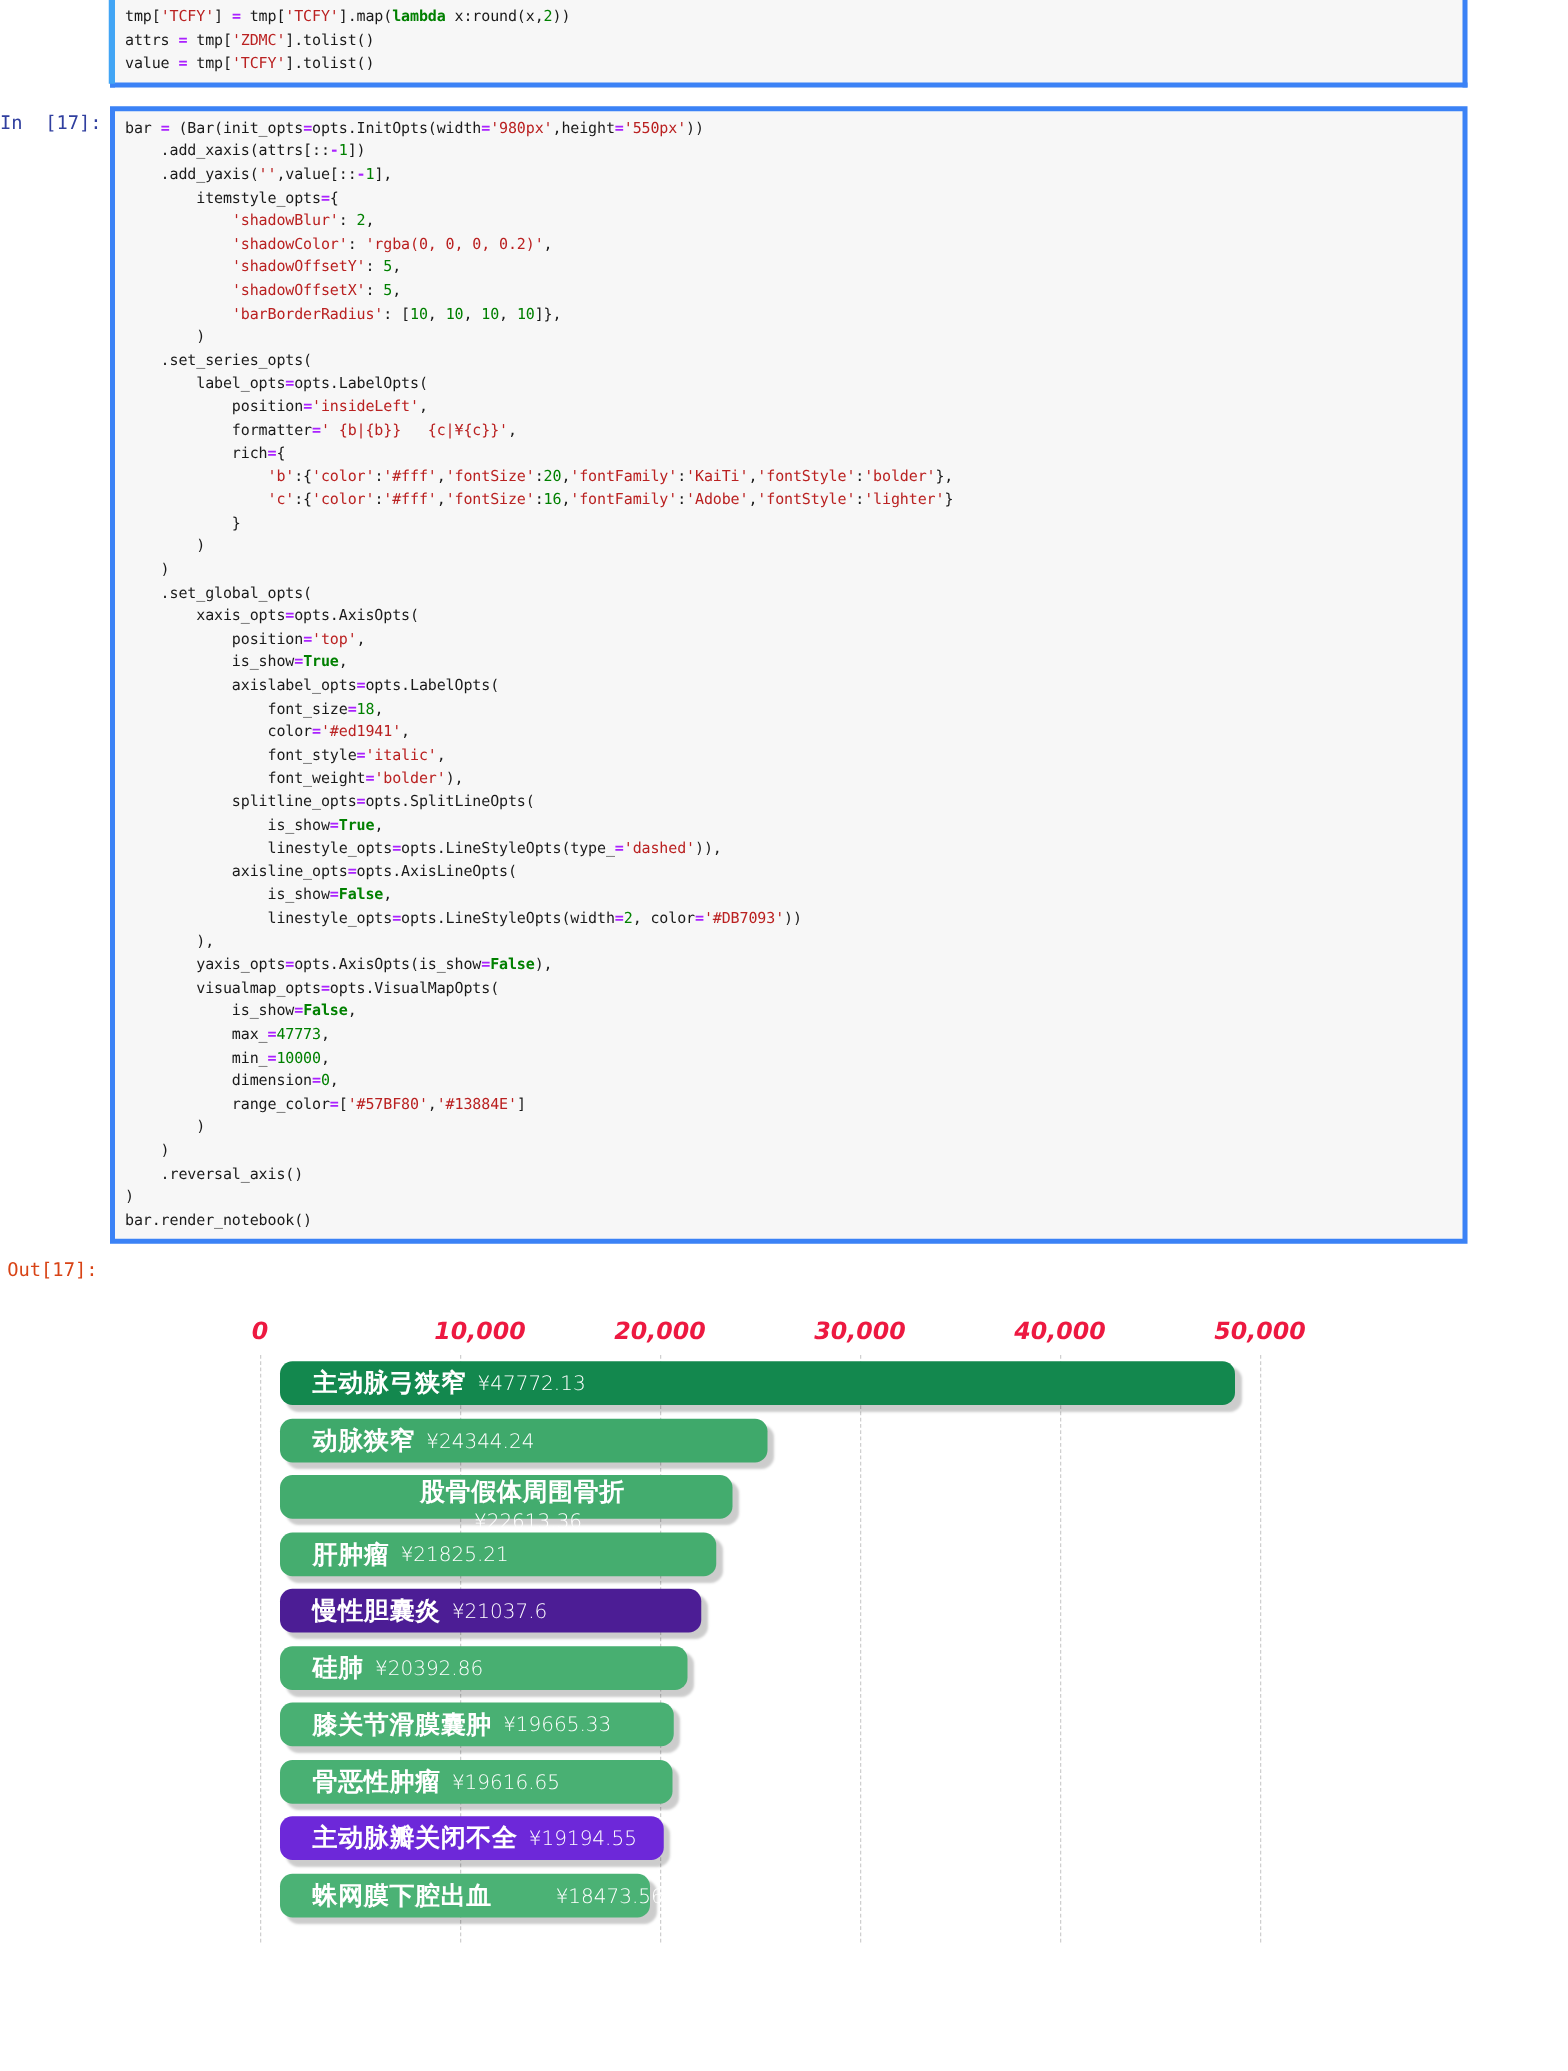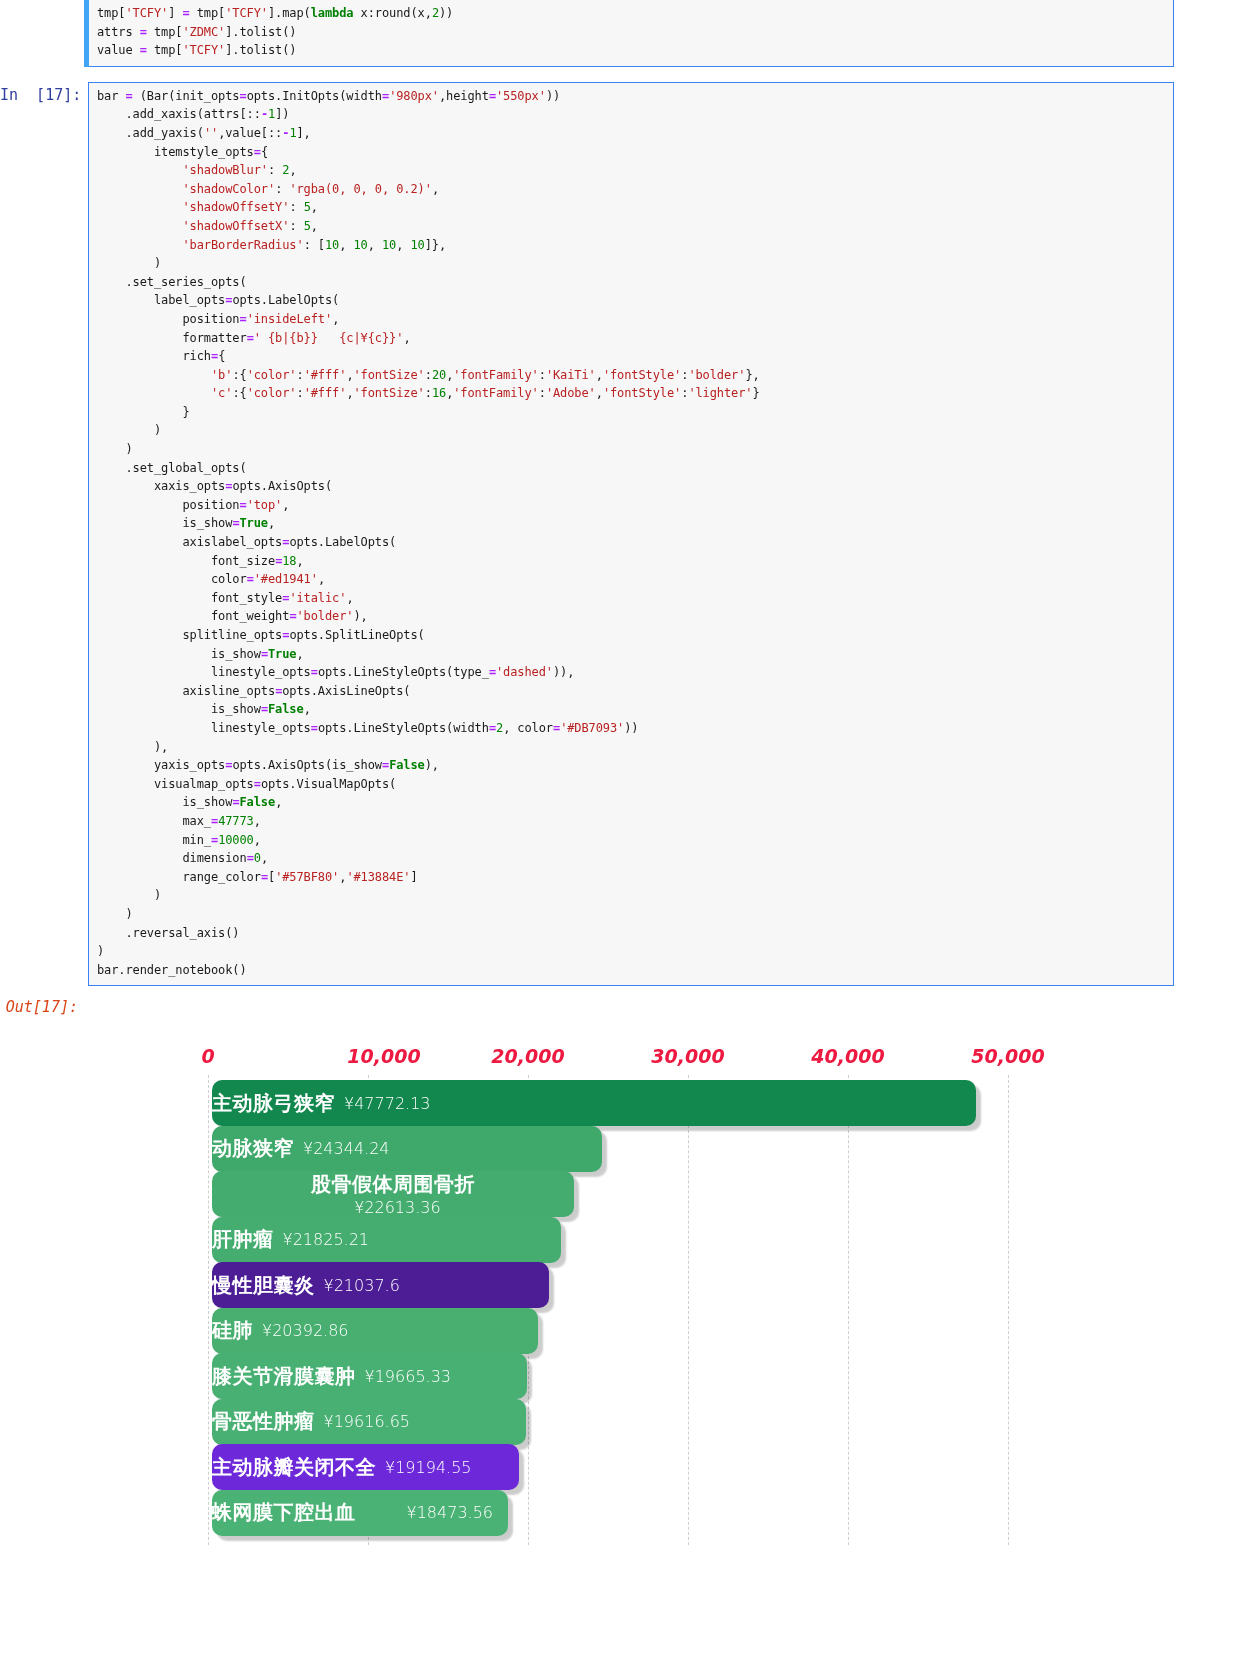"bar =" .cell-box { border: 1px solid #3b82f6 -> 4px solid #3b82f6 }
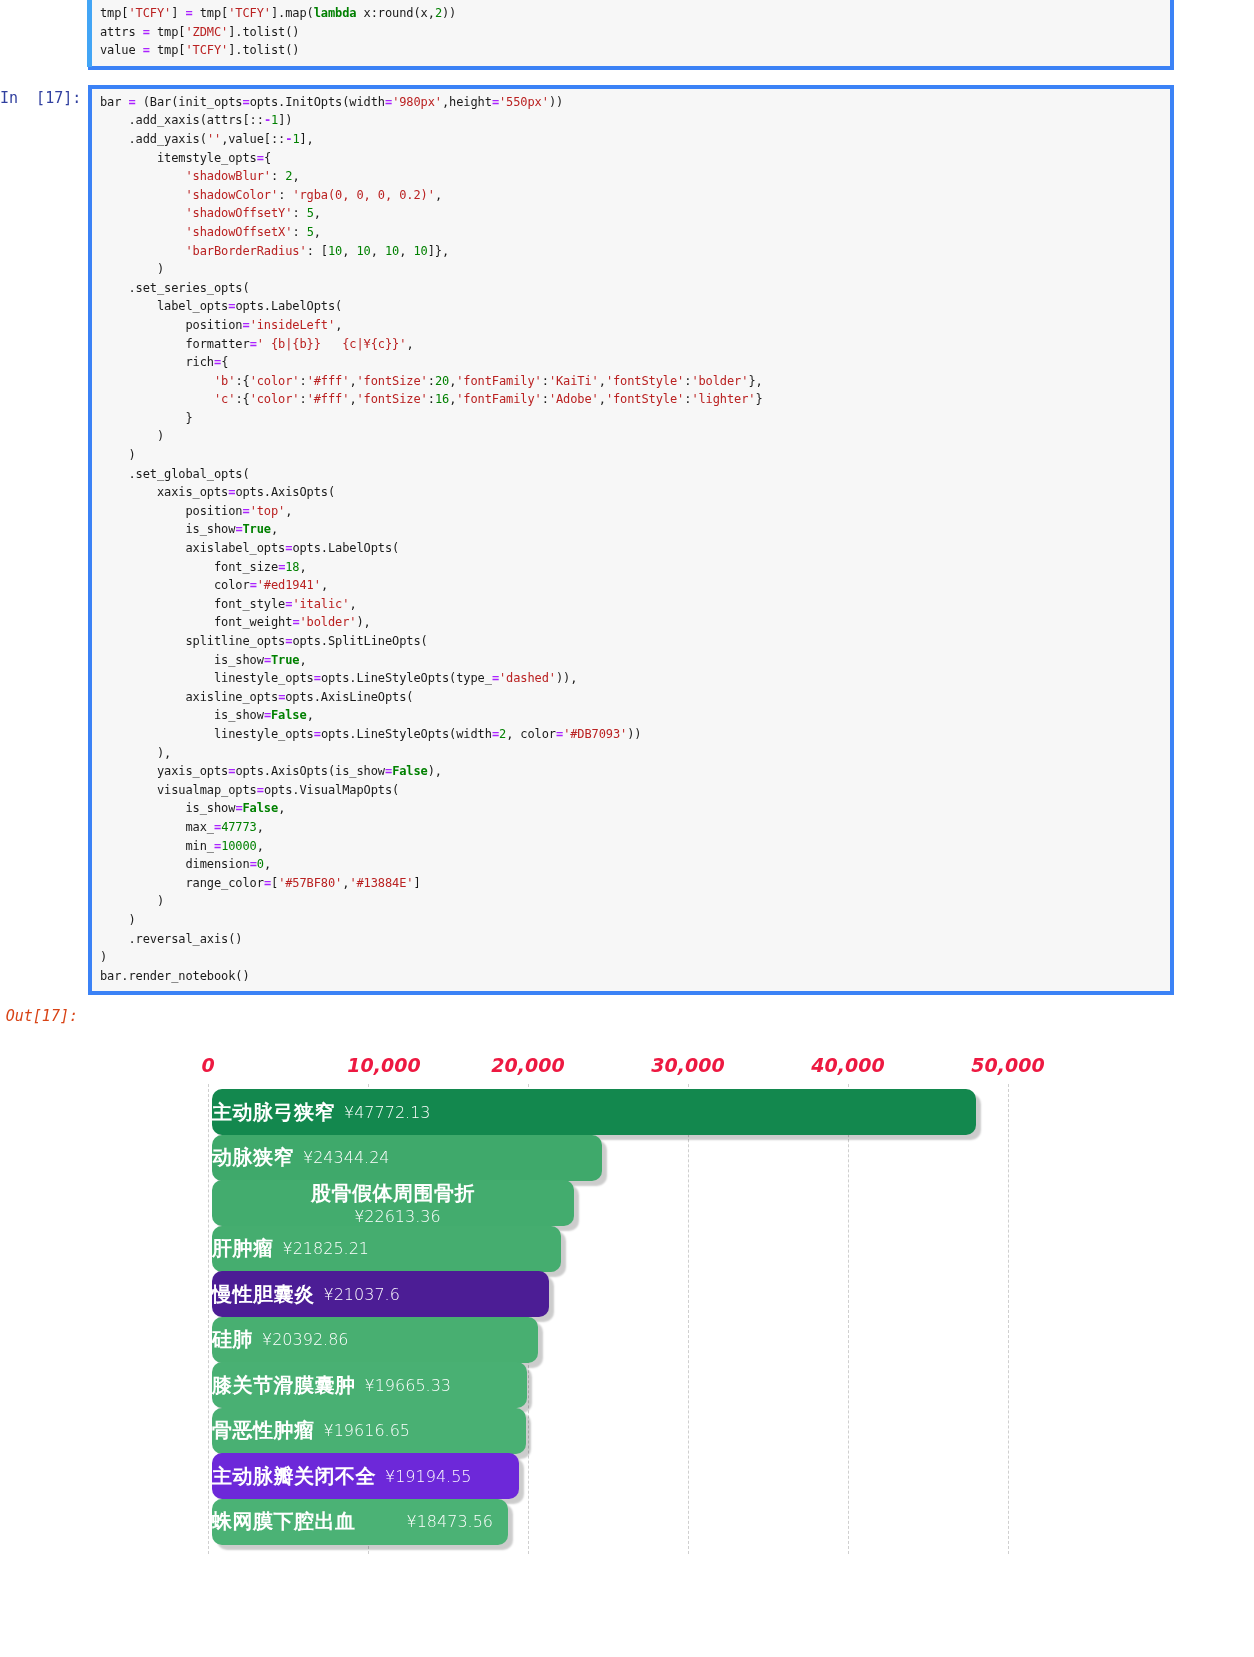"Out[17]:" .prompt.out { font-style: italic -> none }
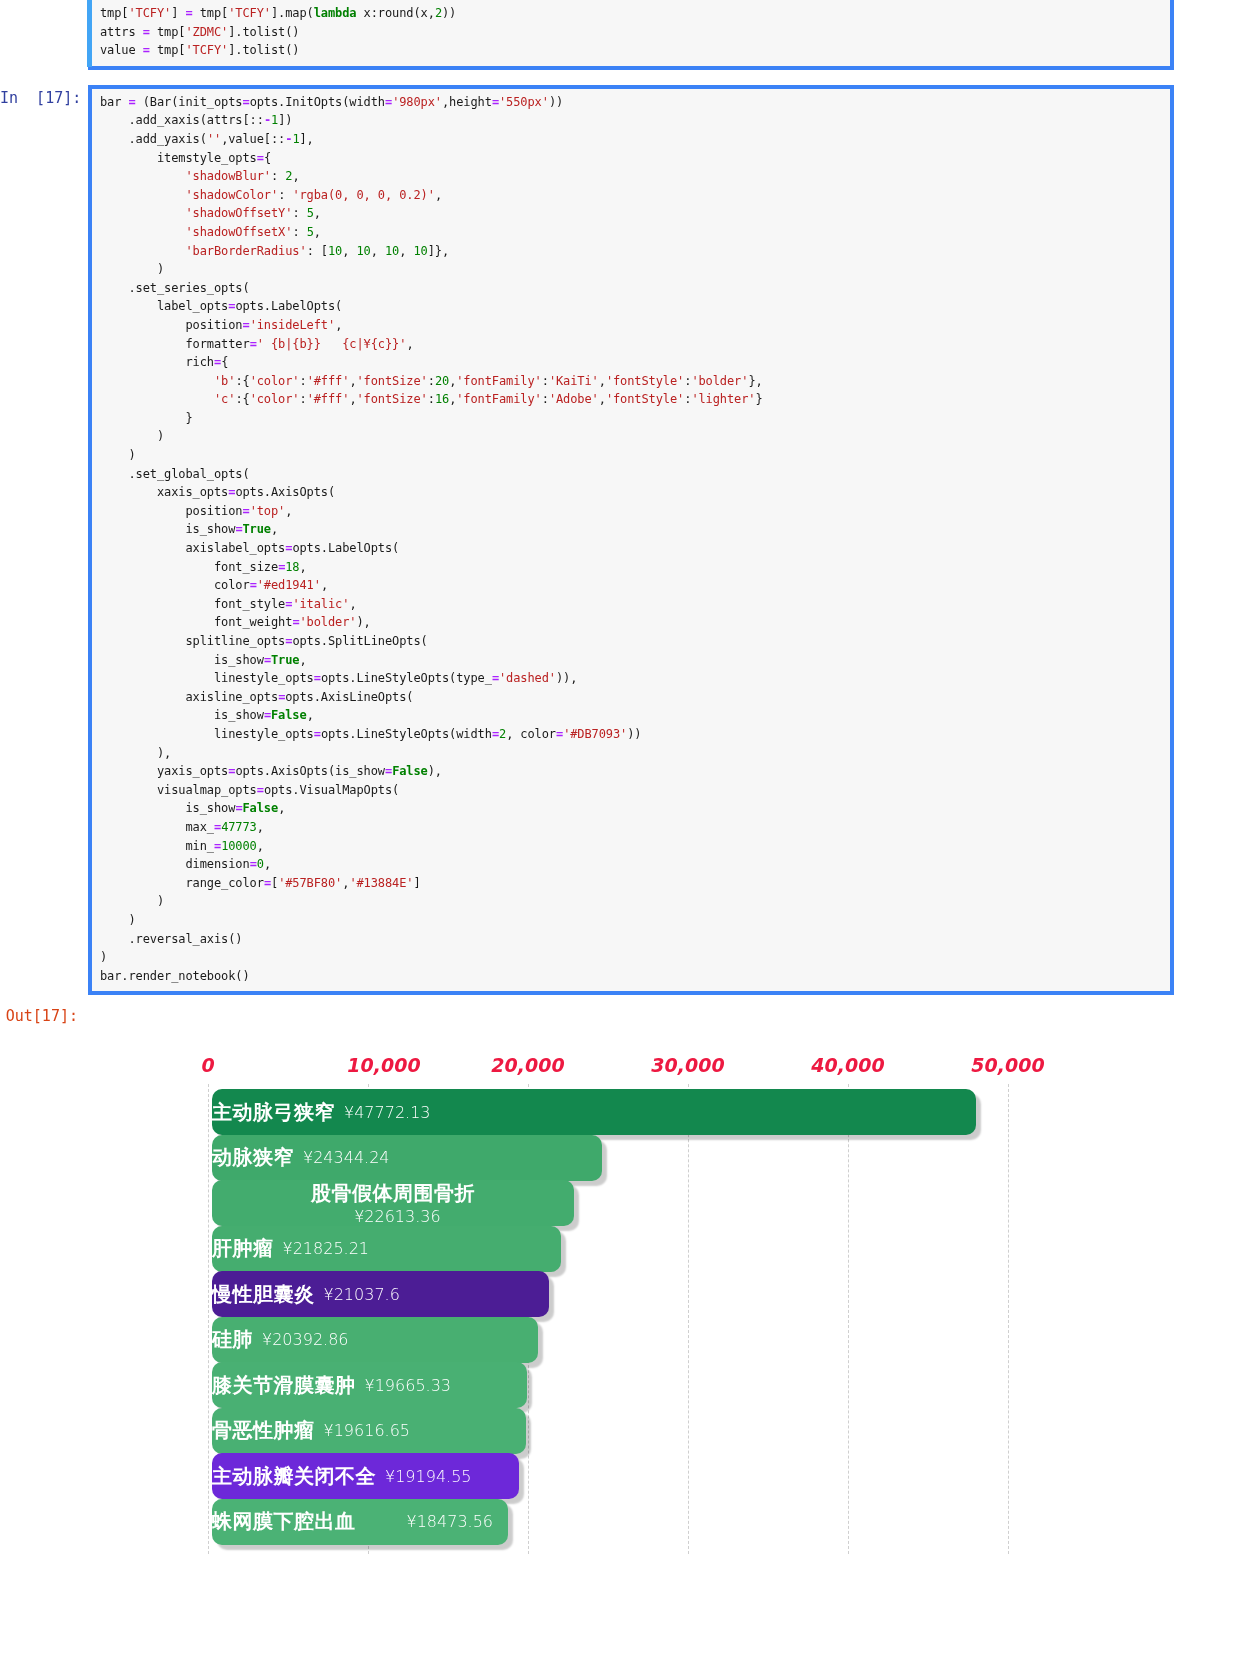"主动脉弓狭窄" .bar { height: 46px -> 35px; left: 4px -> 16px; padding-left: 0 -> 26px }
